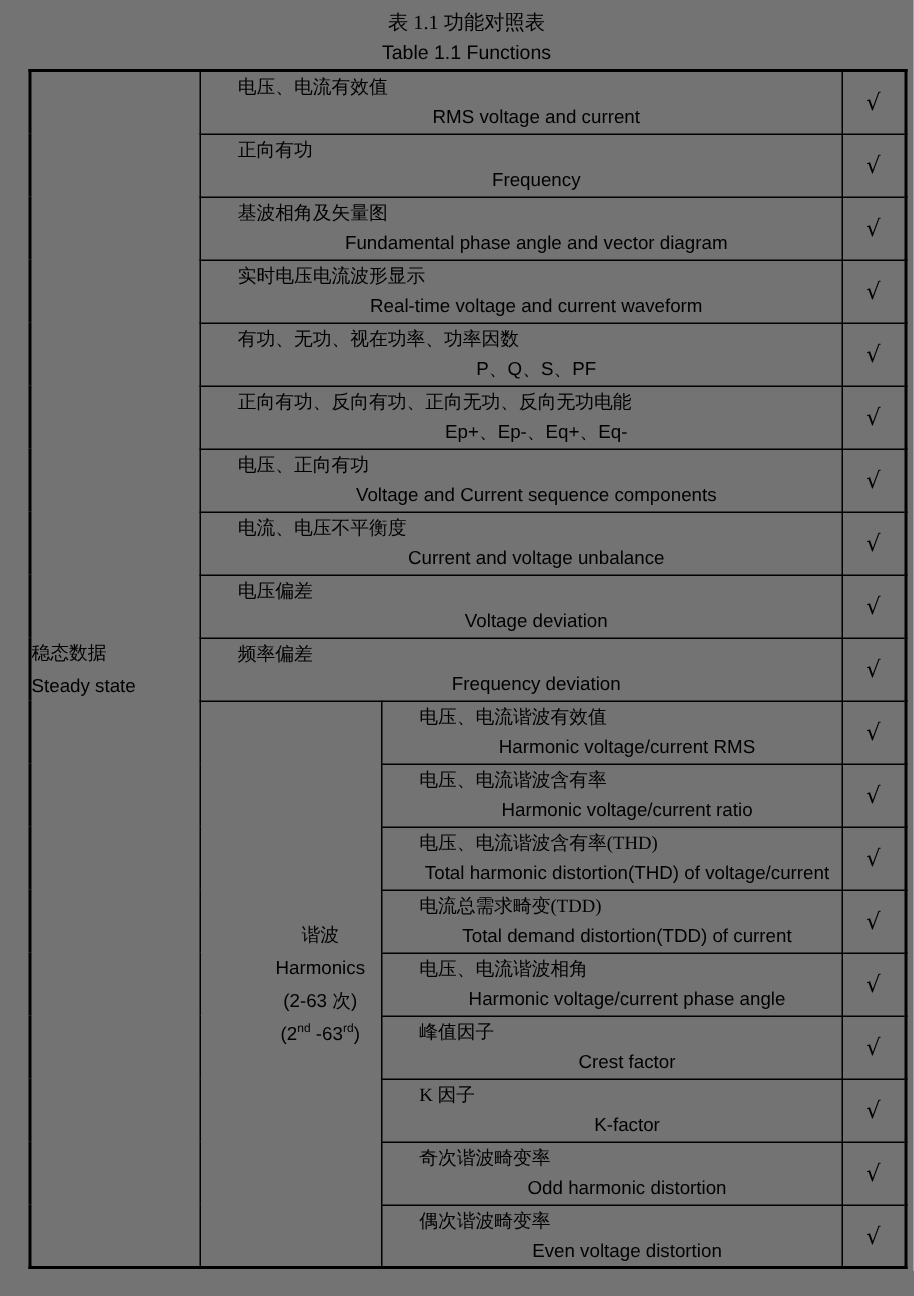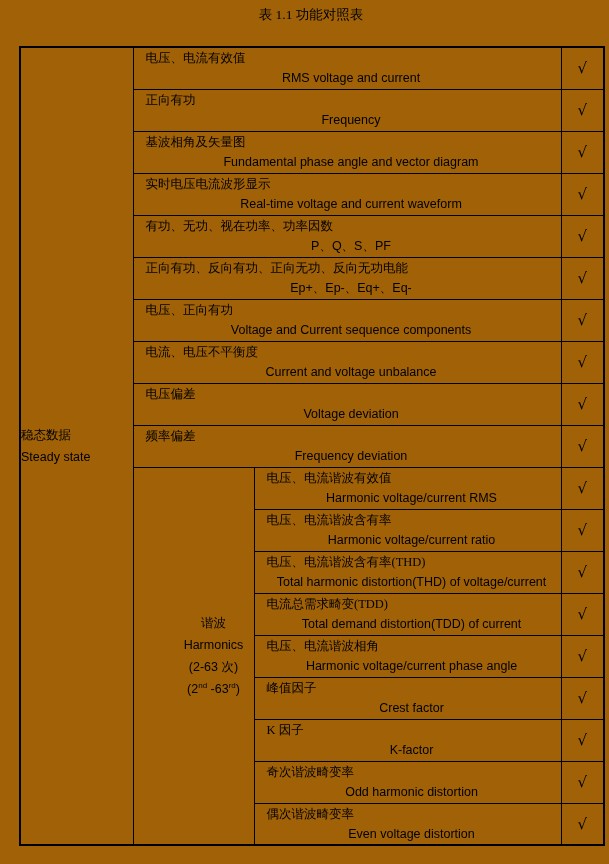"表 1.1 功能对照表" .page { background: #a16207 -> #737373 }
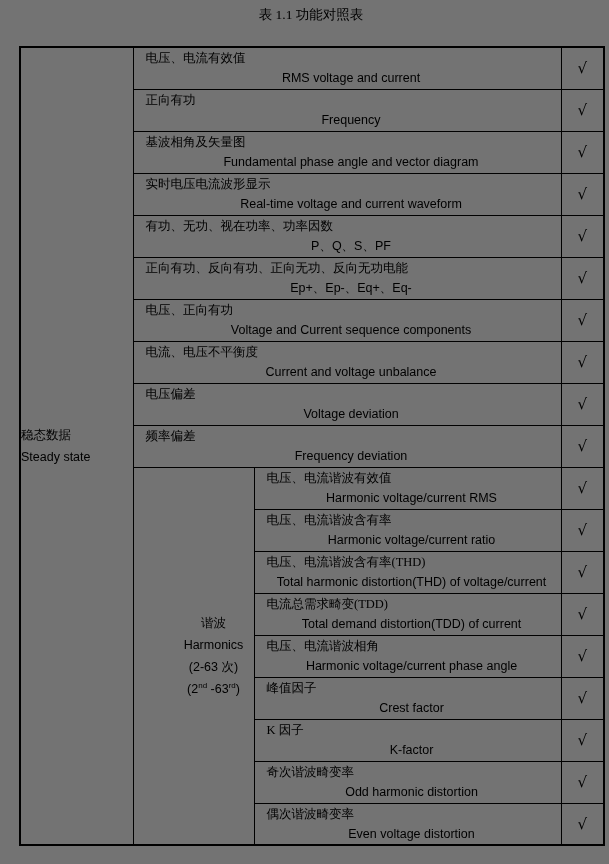"Table 1.1 Functions" div.en-title { html: none -> <div>Table 1.1 Functions</div> }
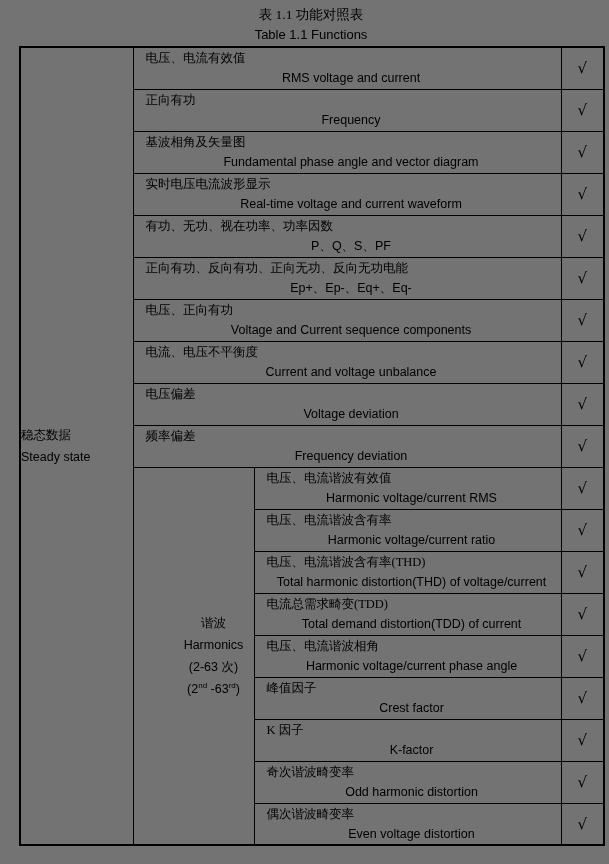"电压、电流有效值" td.func-cell { padding-left: 12px -> 25px }
